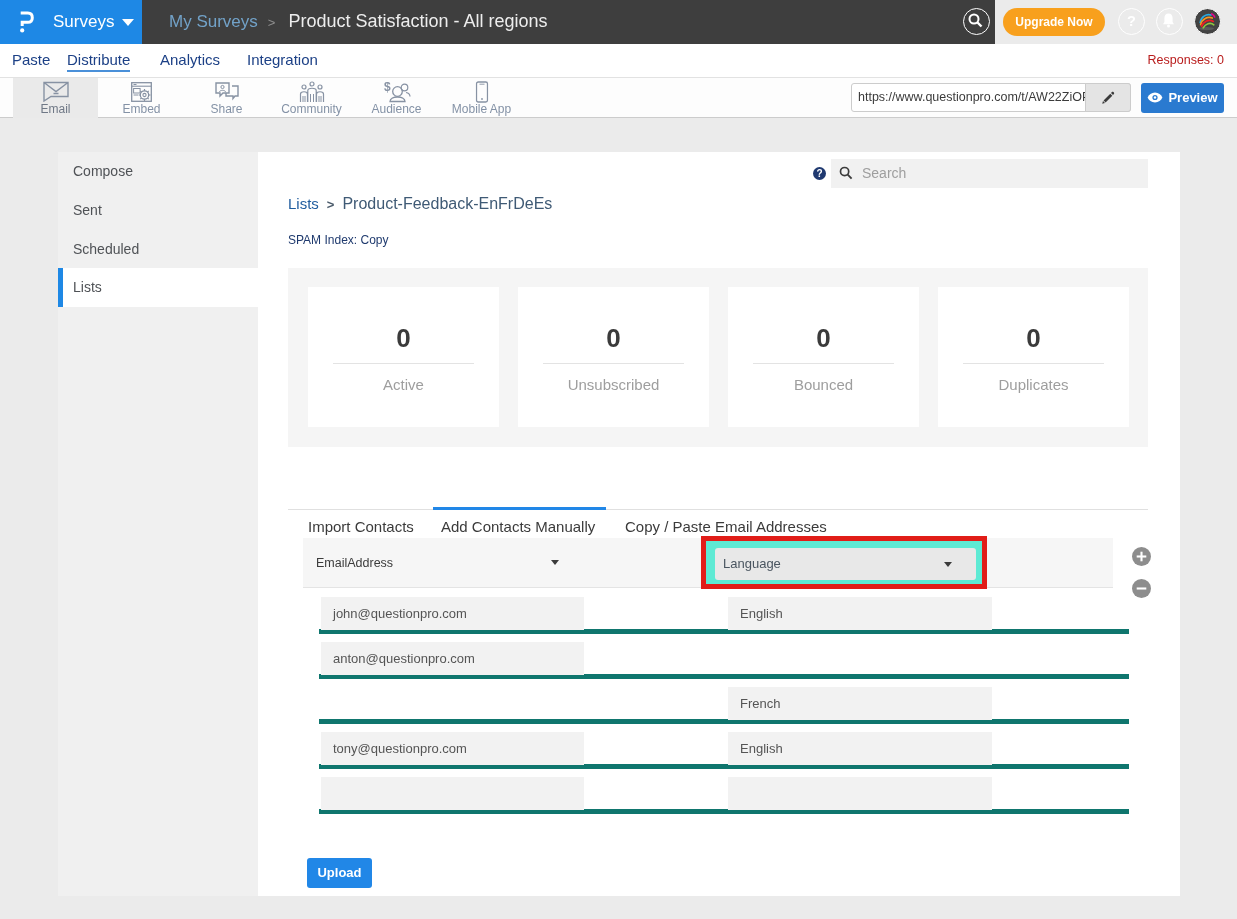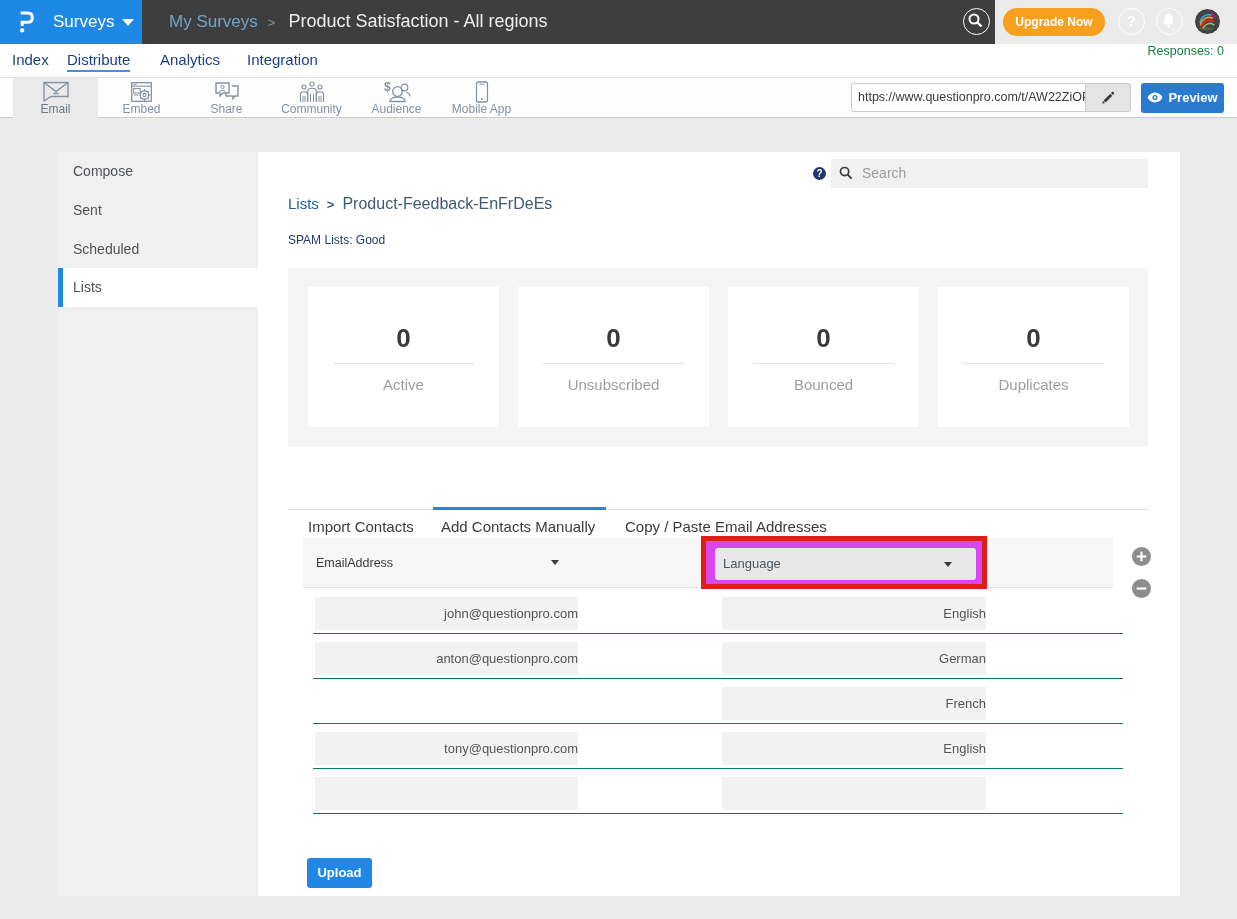"Index" div.navitem { text: Index -> Paste }
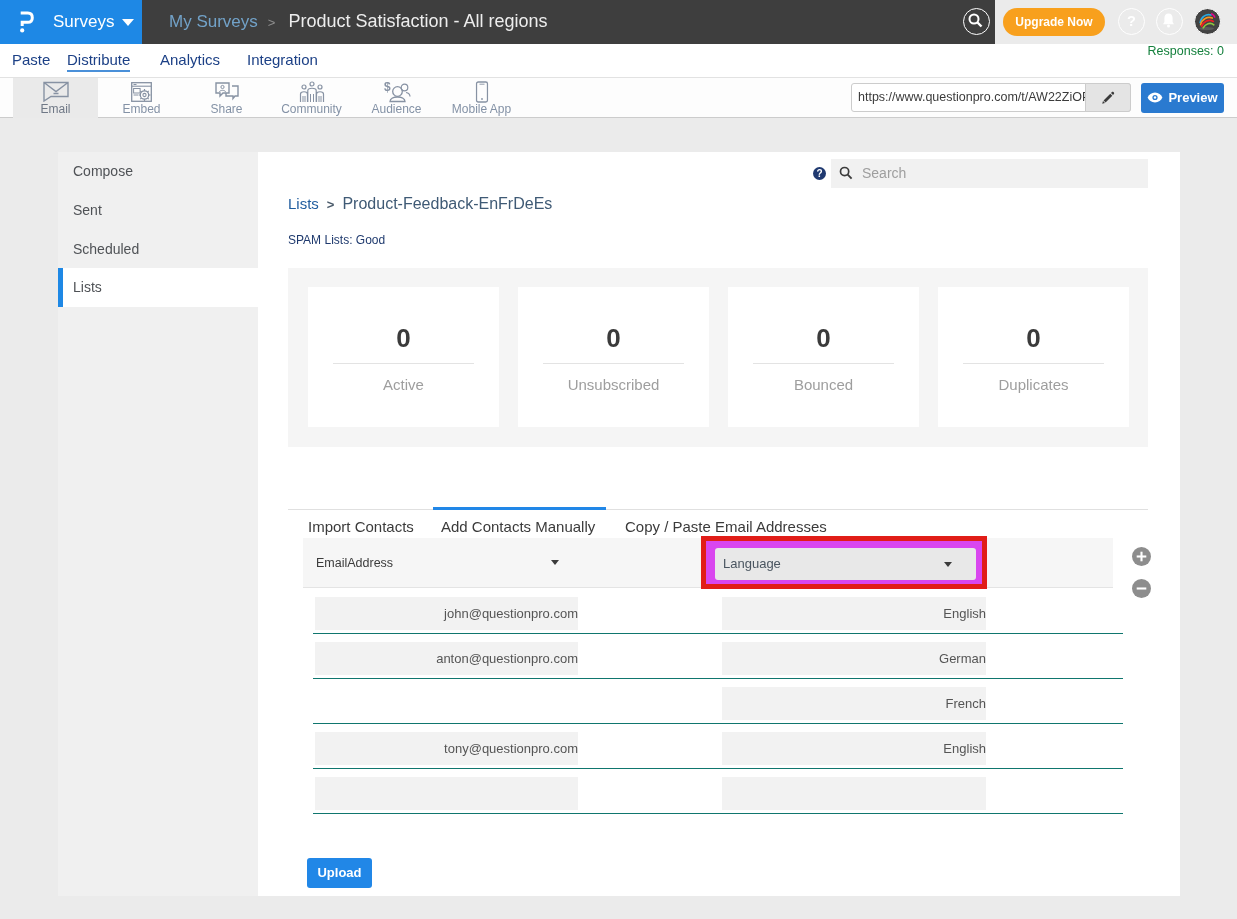"Responses: 0" #responses { color: #15803d -> #b91c1c; top: 0 -> 9px }
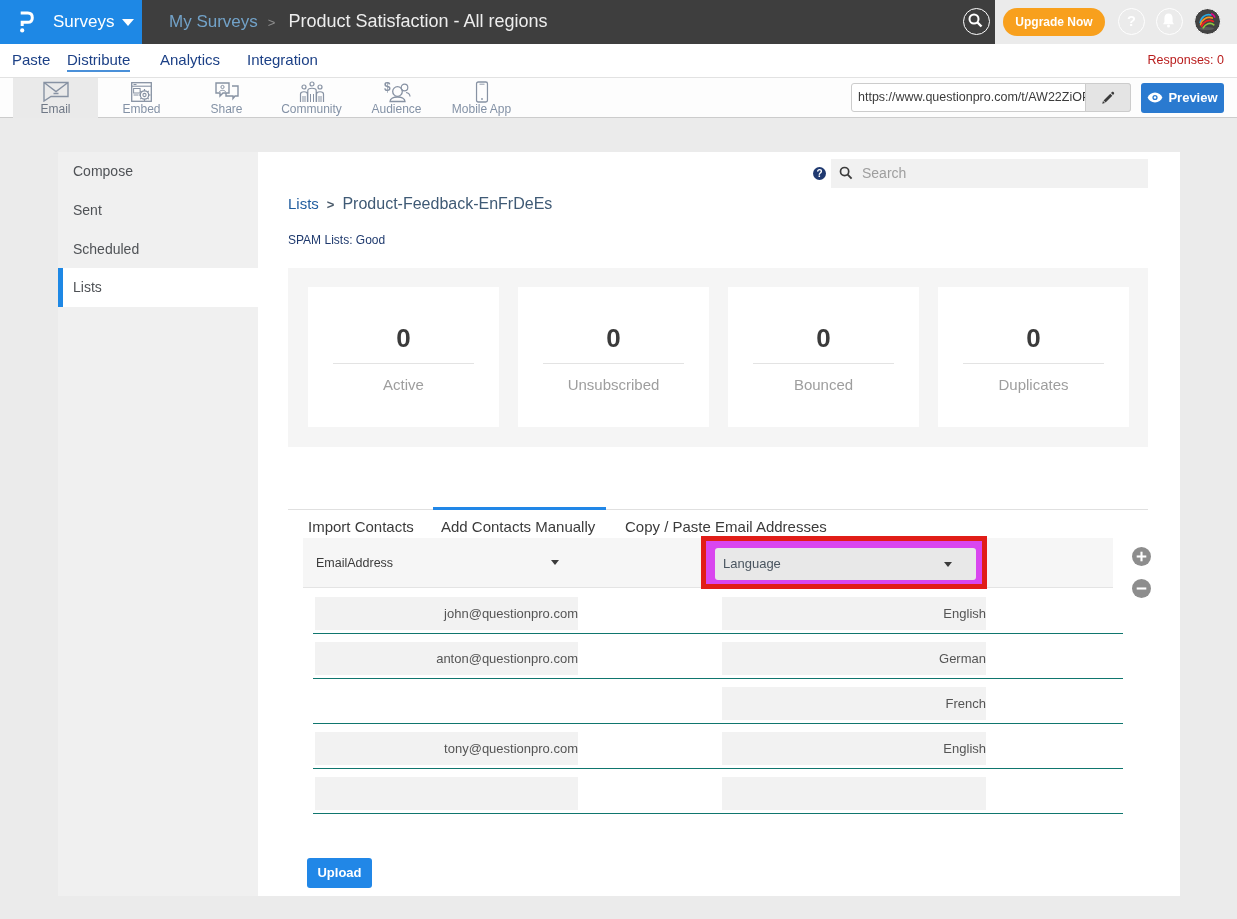"SPAM Lists: Good" div { text: Lists: Good -> Index: Copy }
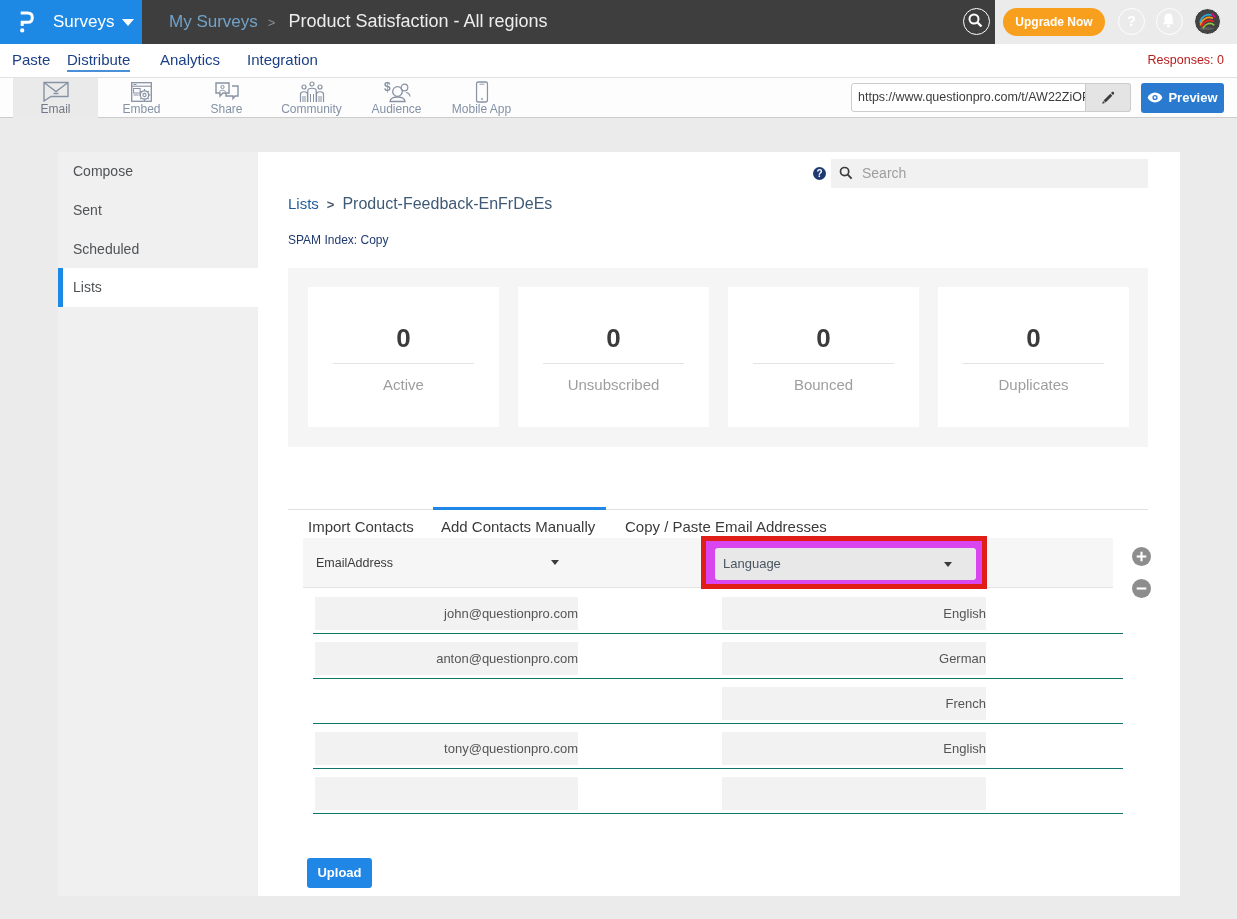"Language" #redrect { background: #d946ef -> #5eead4 }
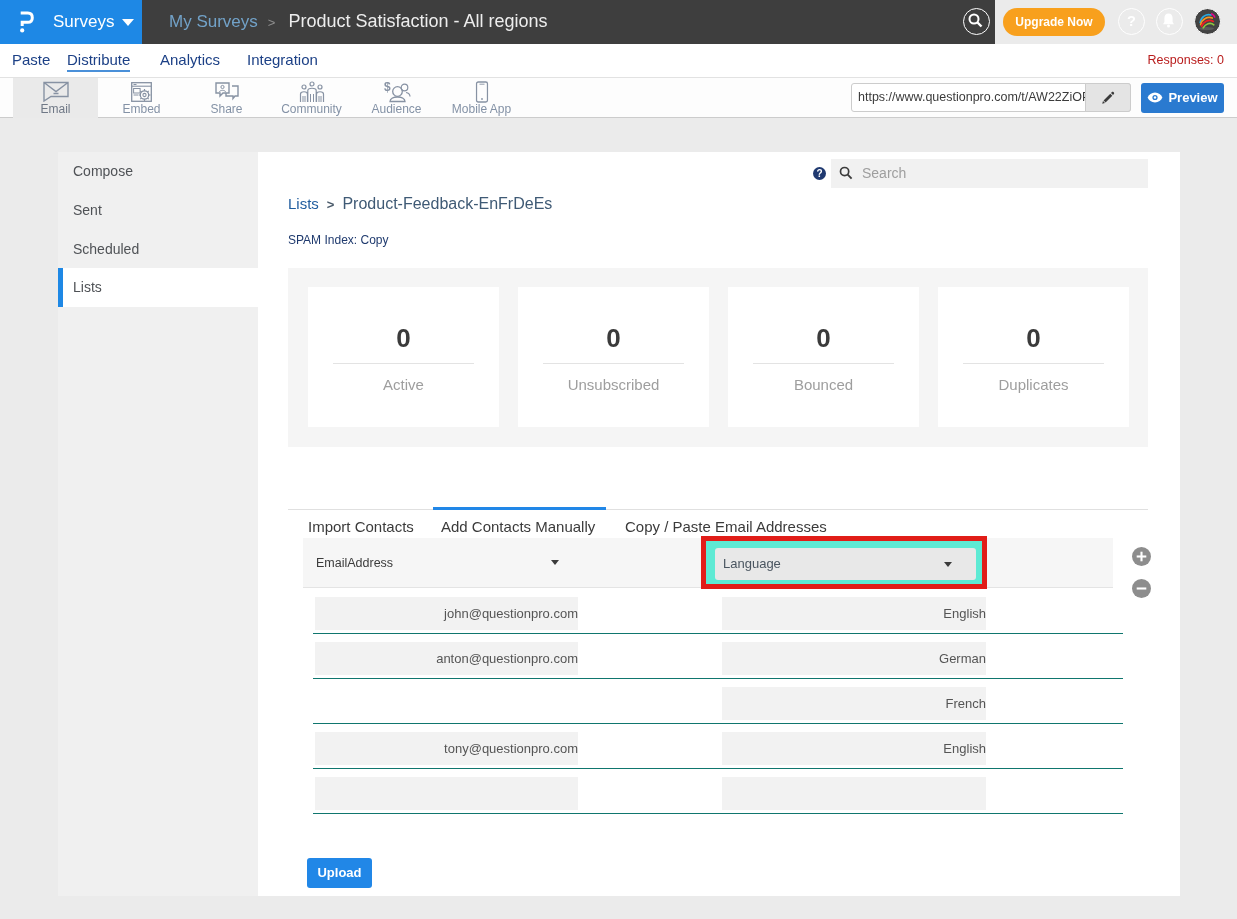"john@questionpro.com" .trow { border-bottom: 1px solid #0f766e -> 5px solid #0f766e; left: 55px -> 61px; text-align: right -> none }
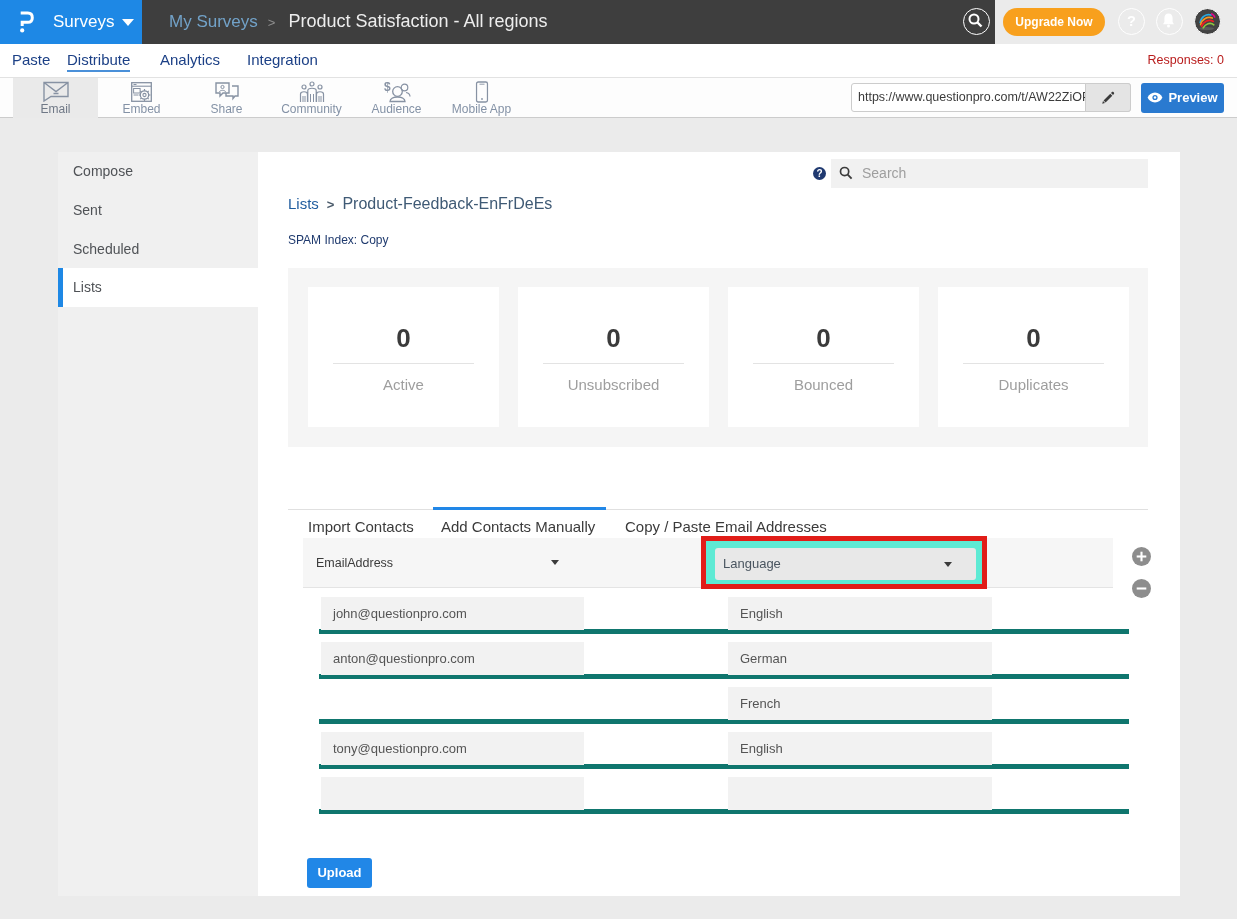"German" div.inp { html: <div>German</div> -> none }
